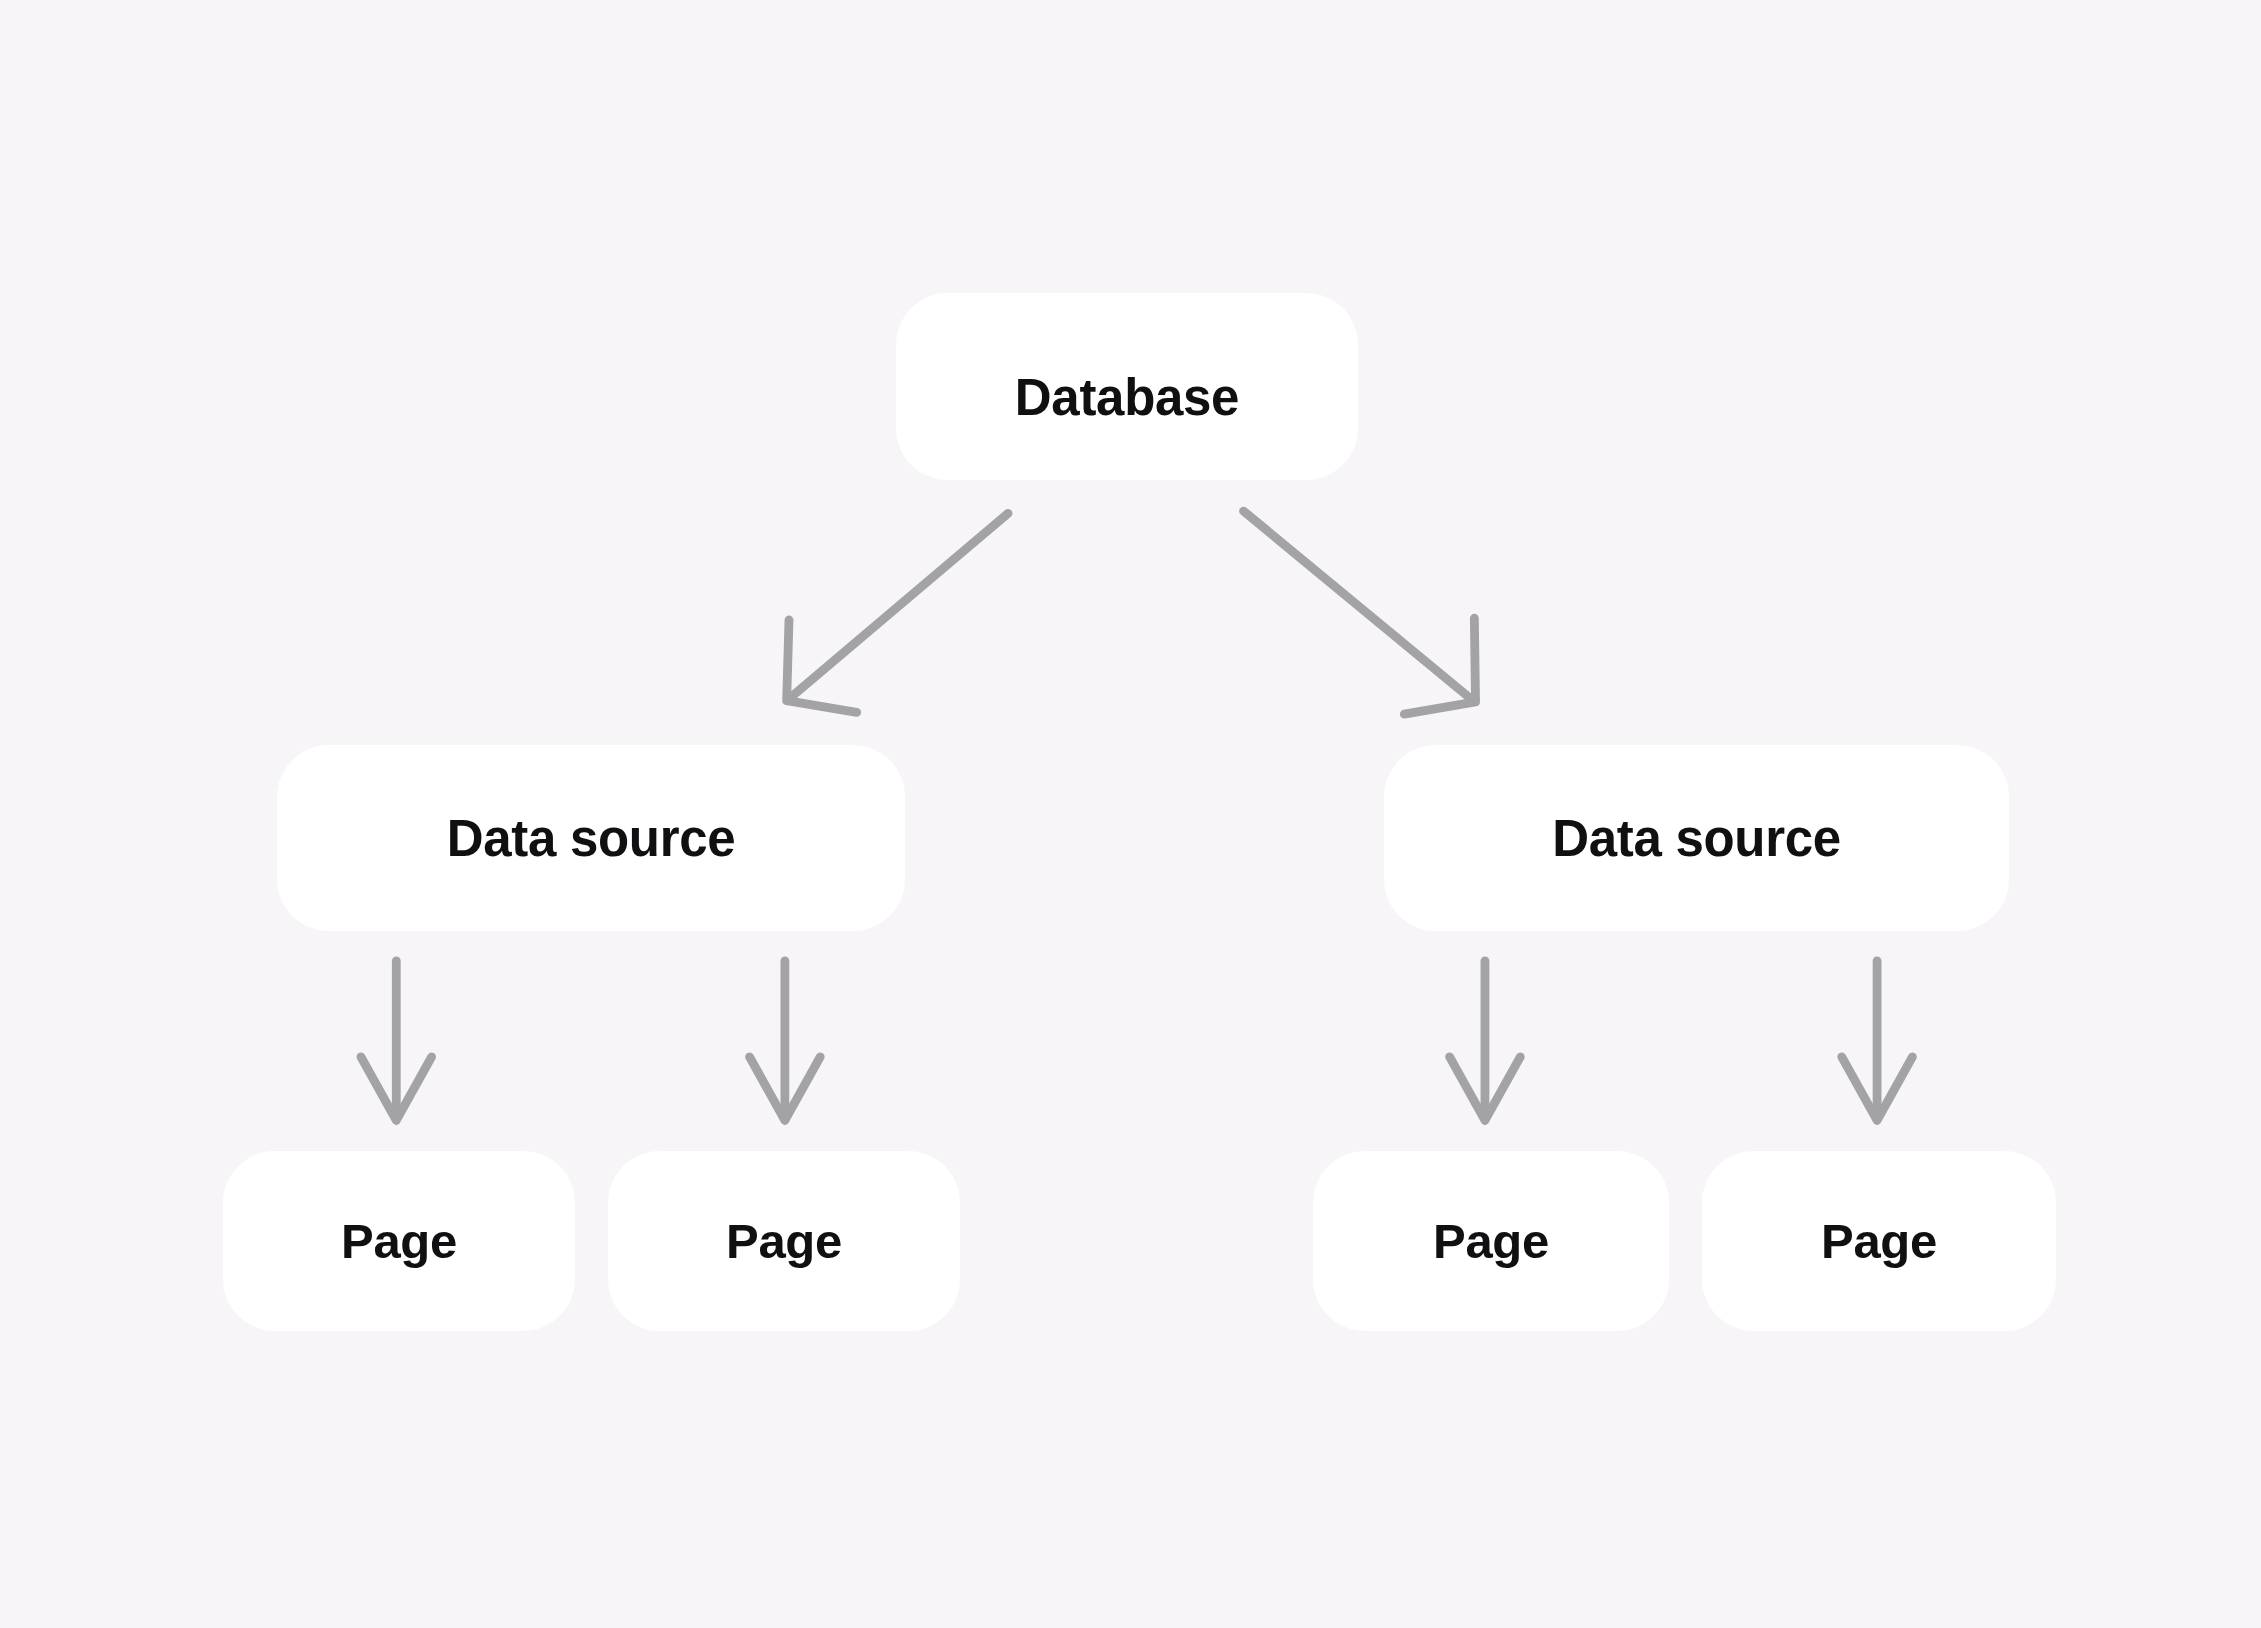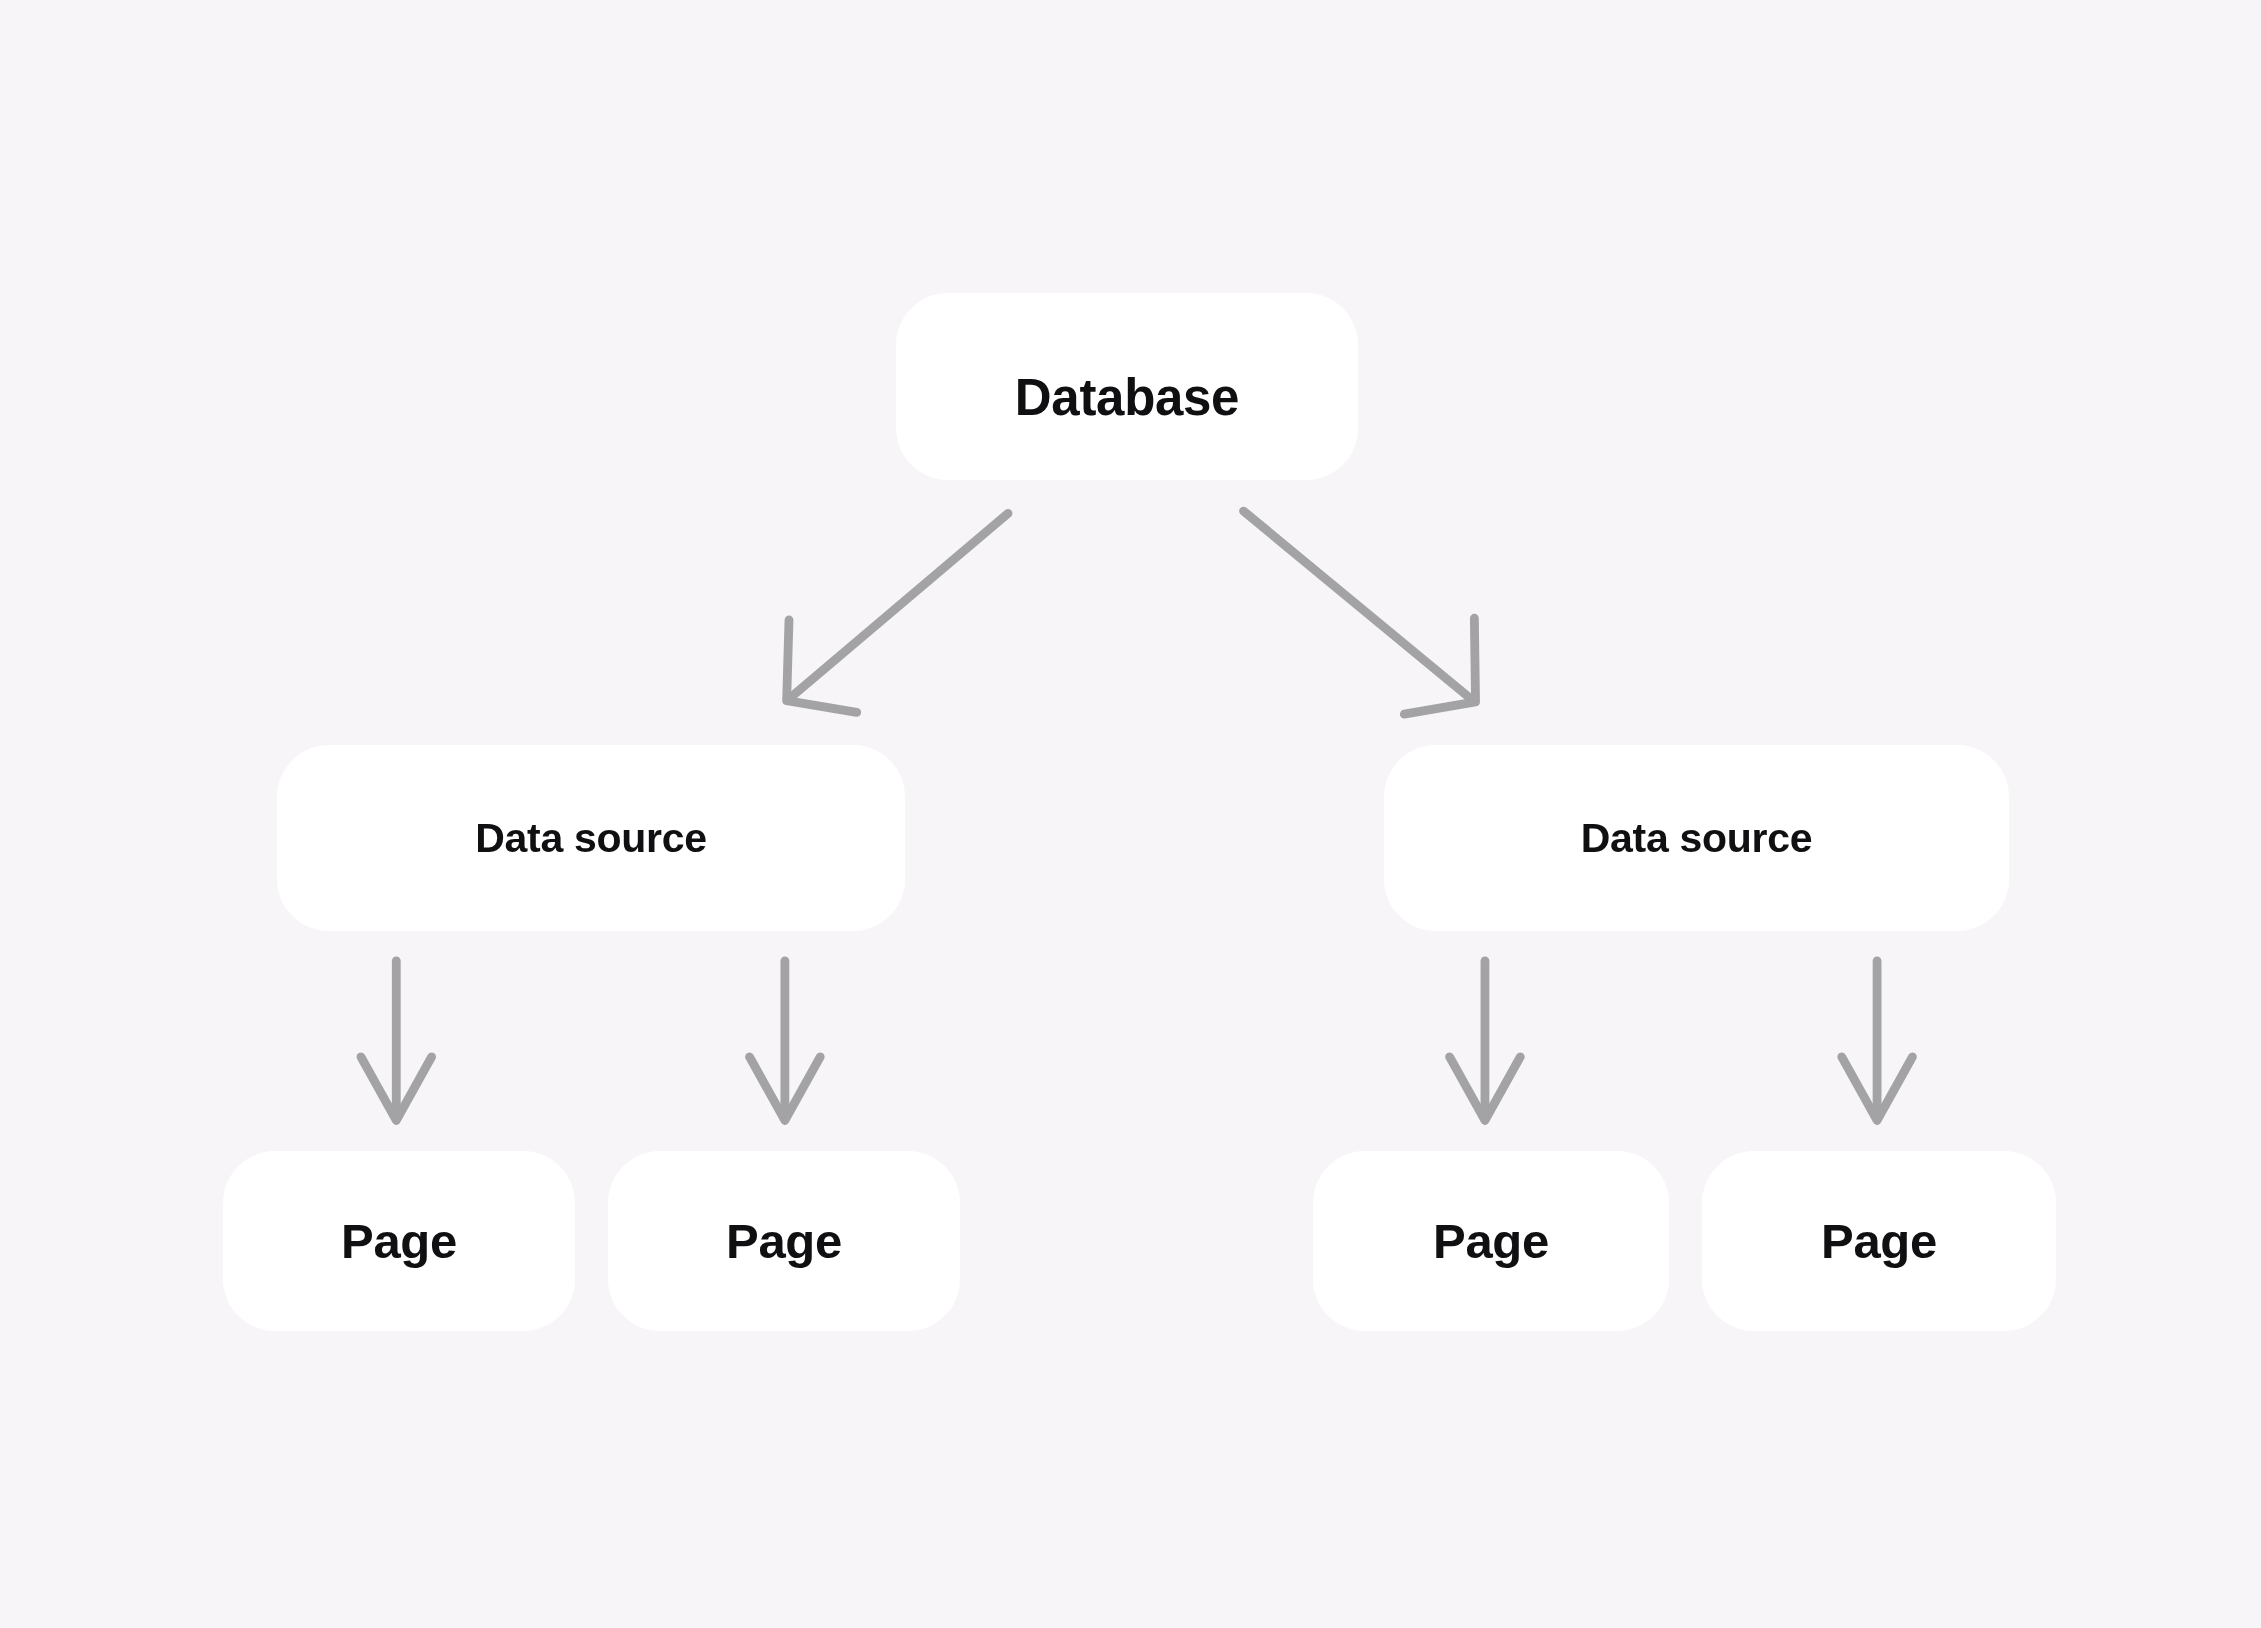"Data source" .node-datasource .node-label { font-size: 41px -> 51px }
